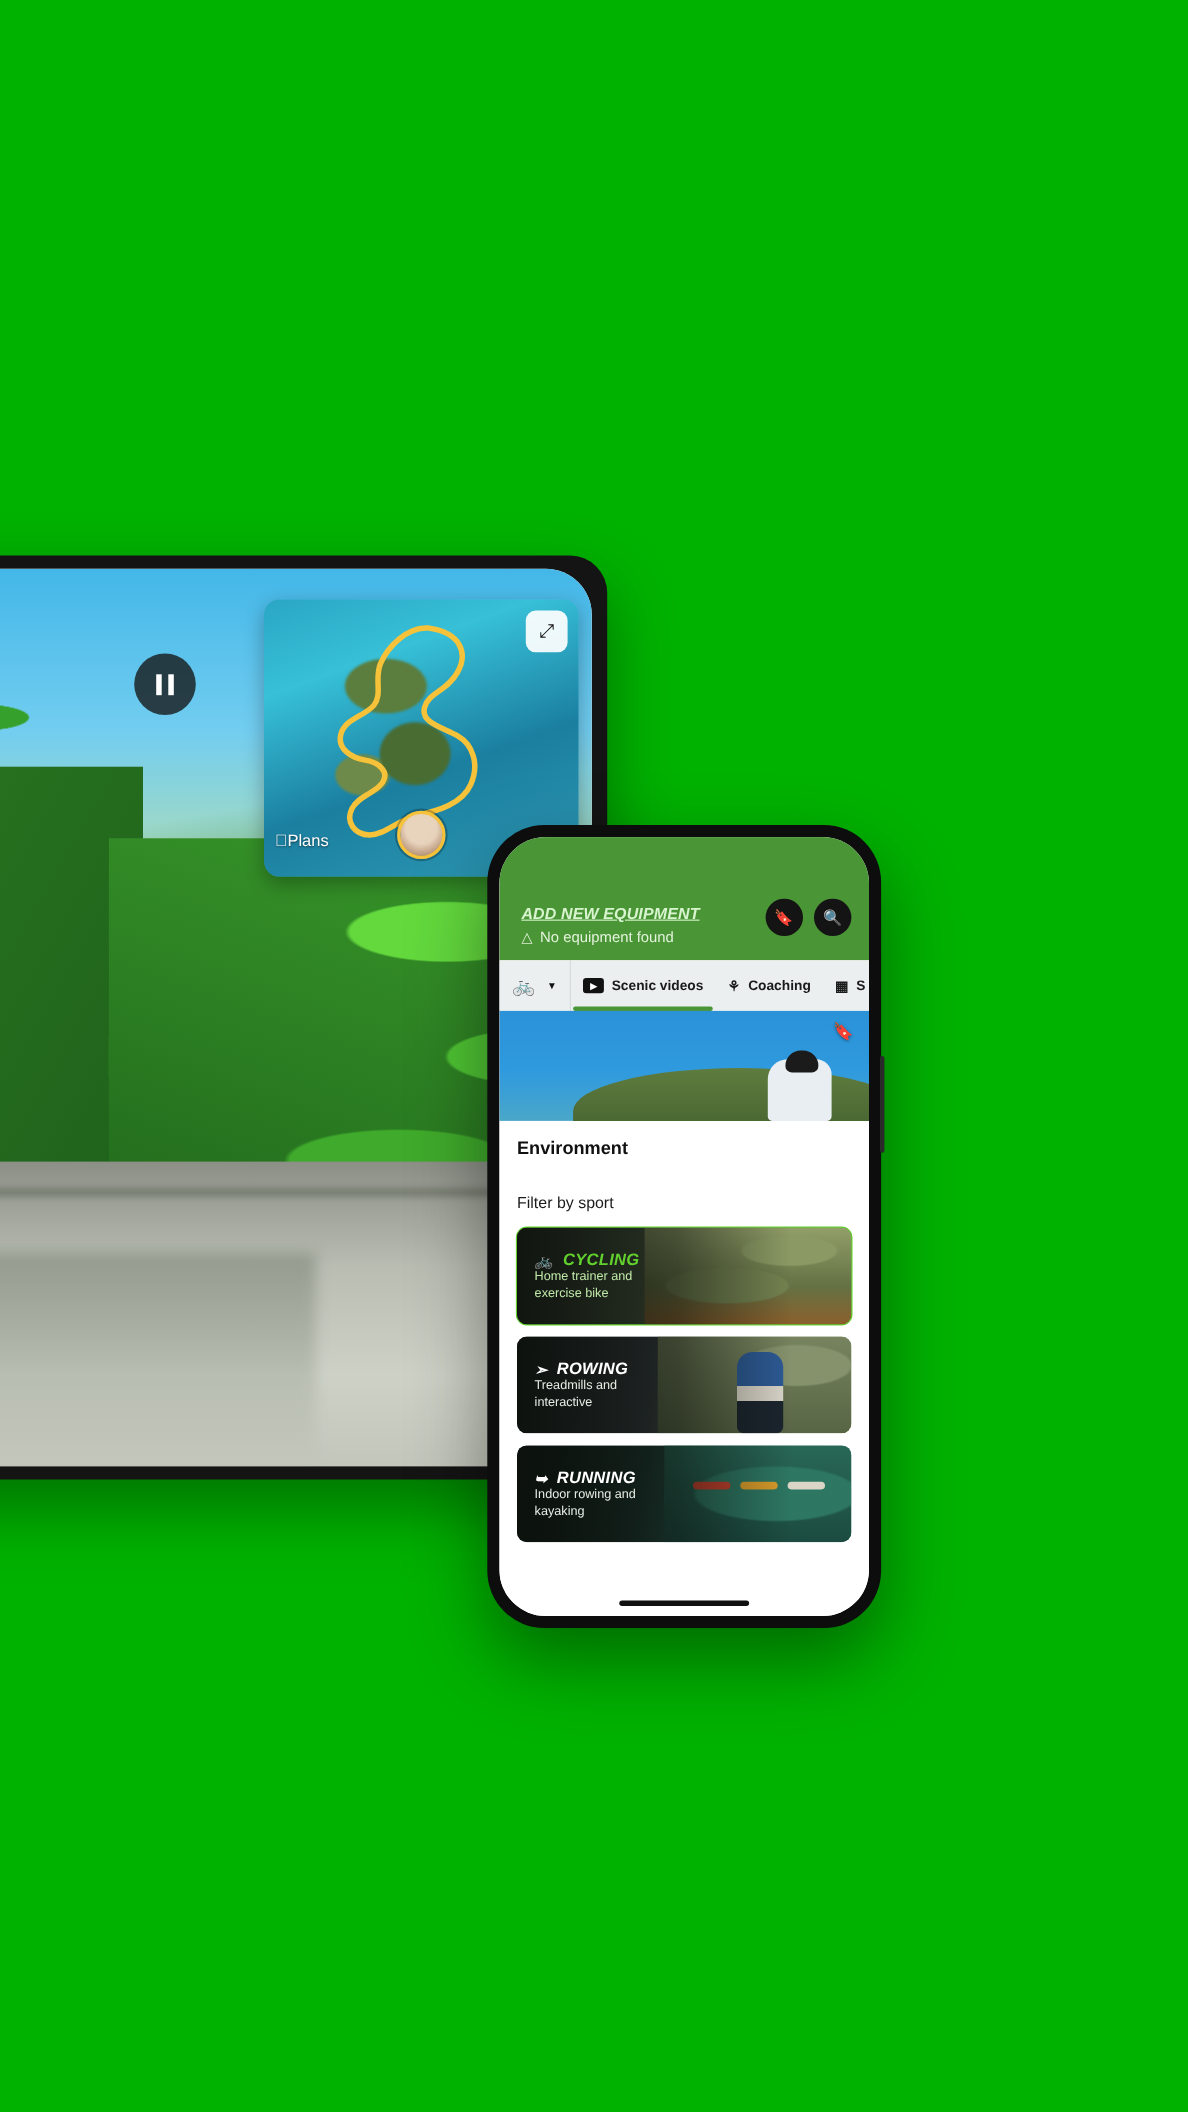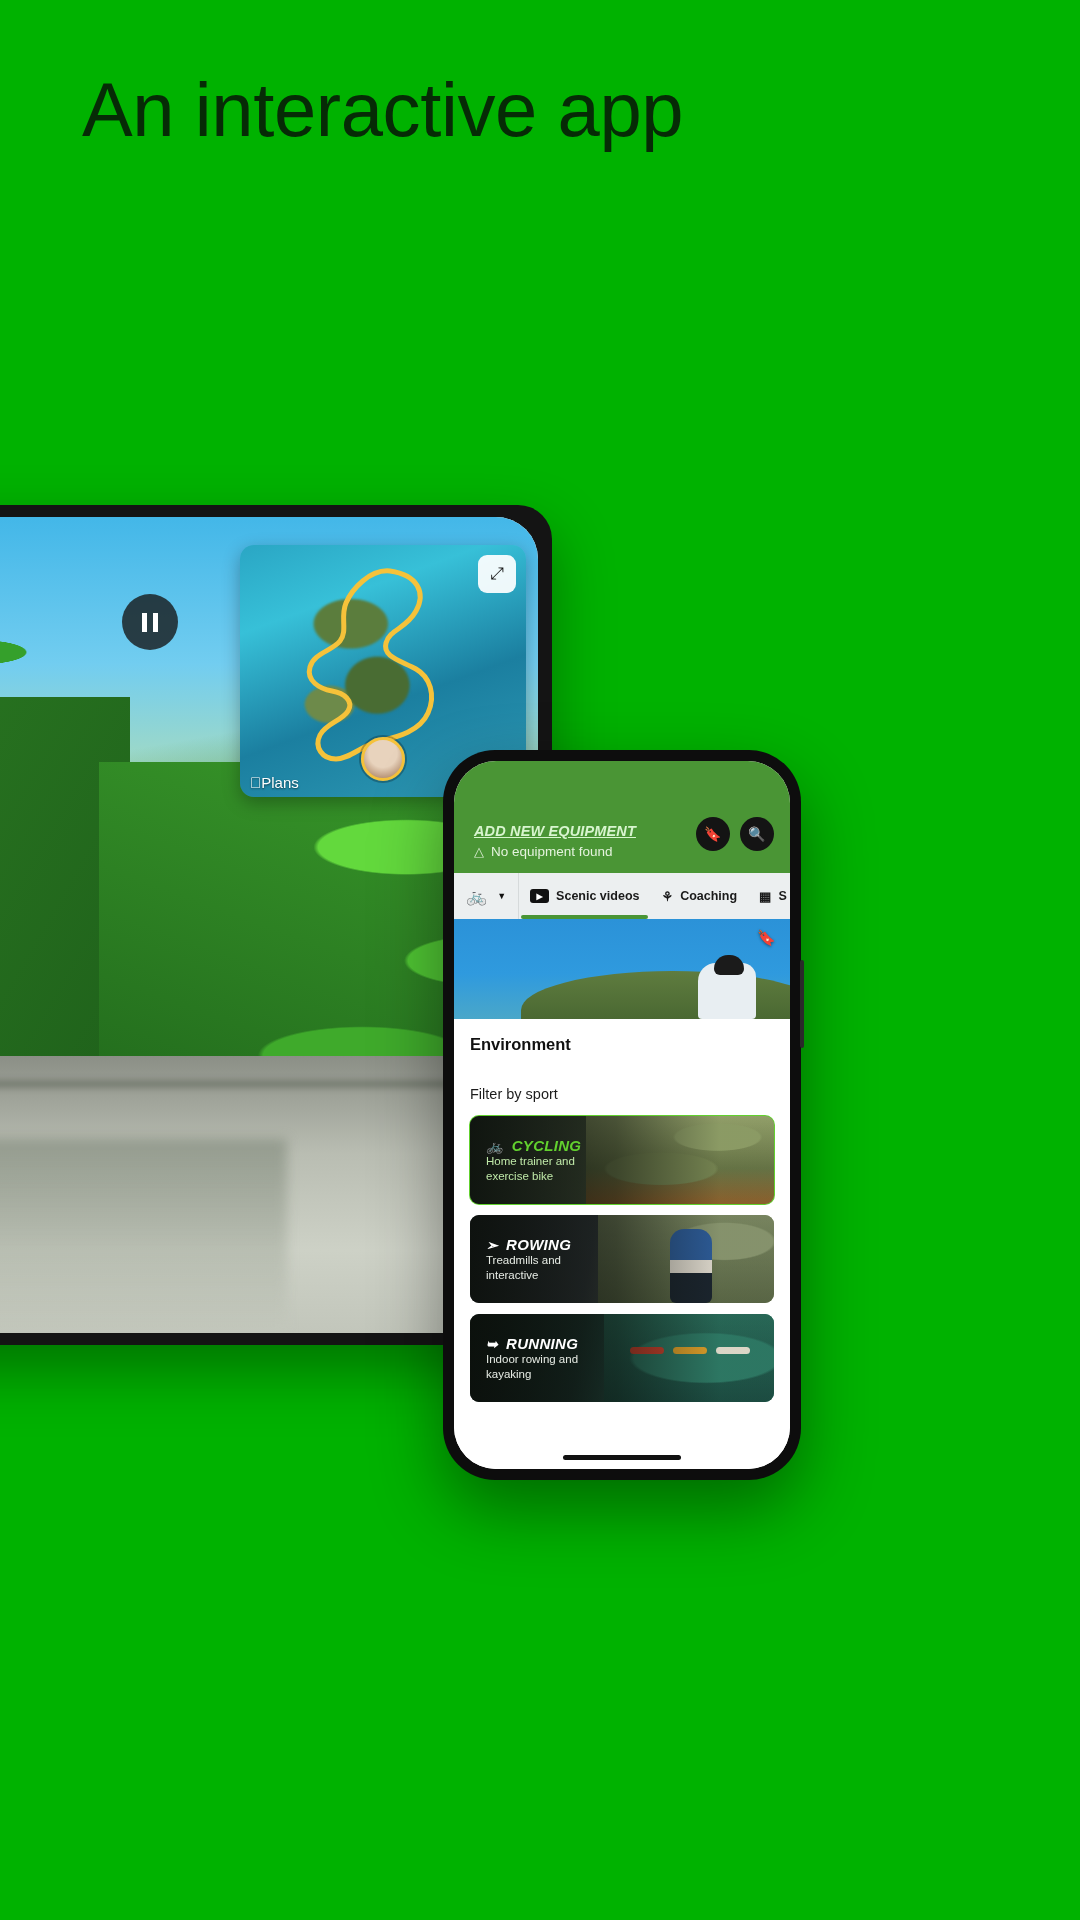"An interactive app" span.l1 { html: <span>An interactive app</span> -> none }
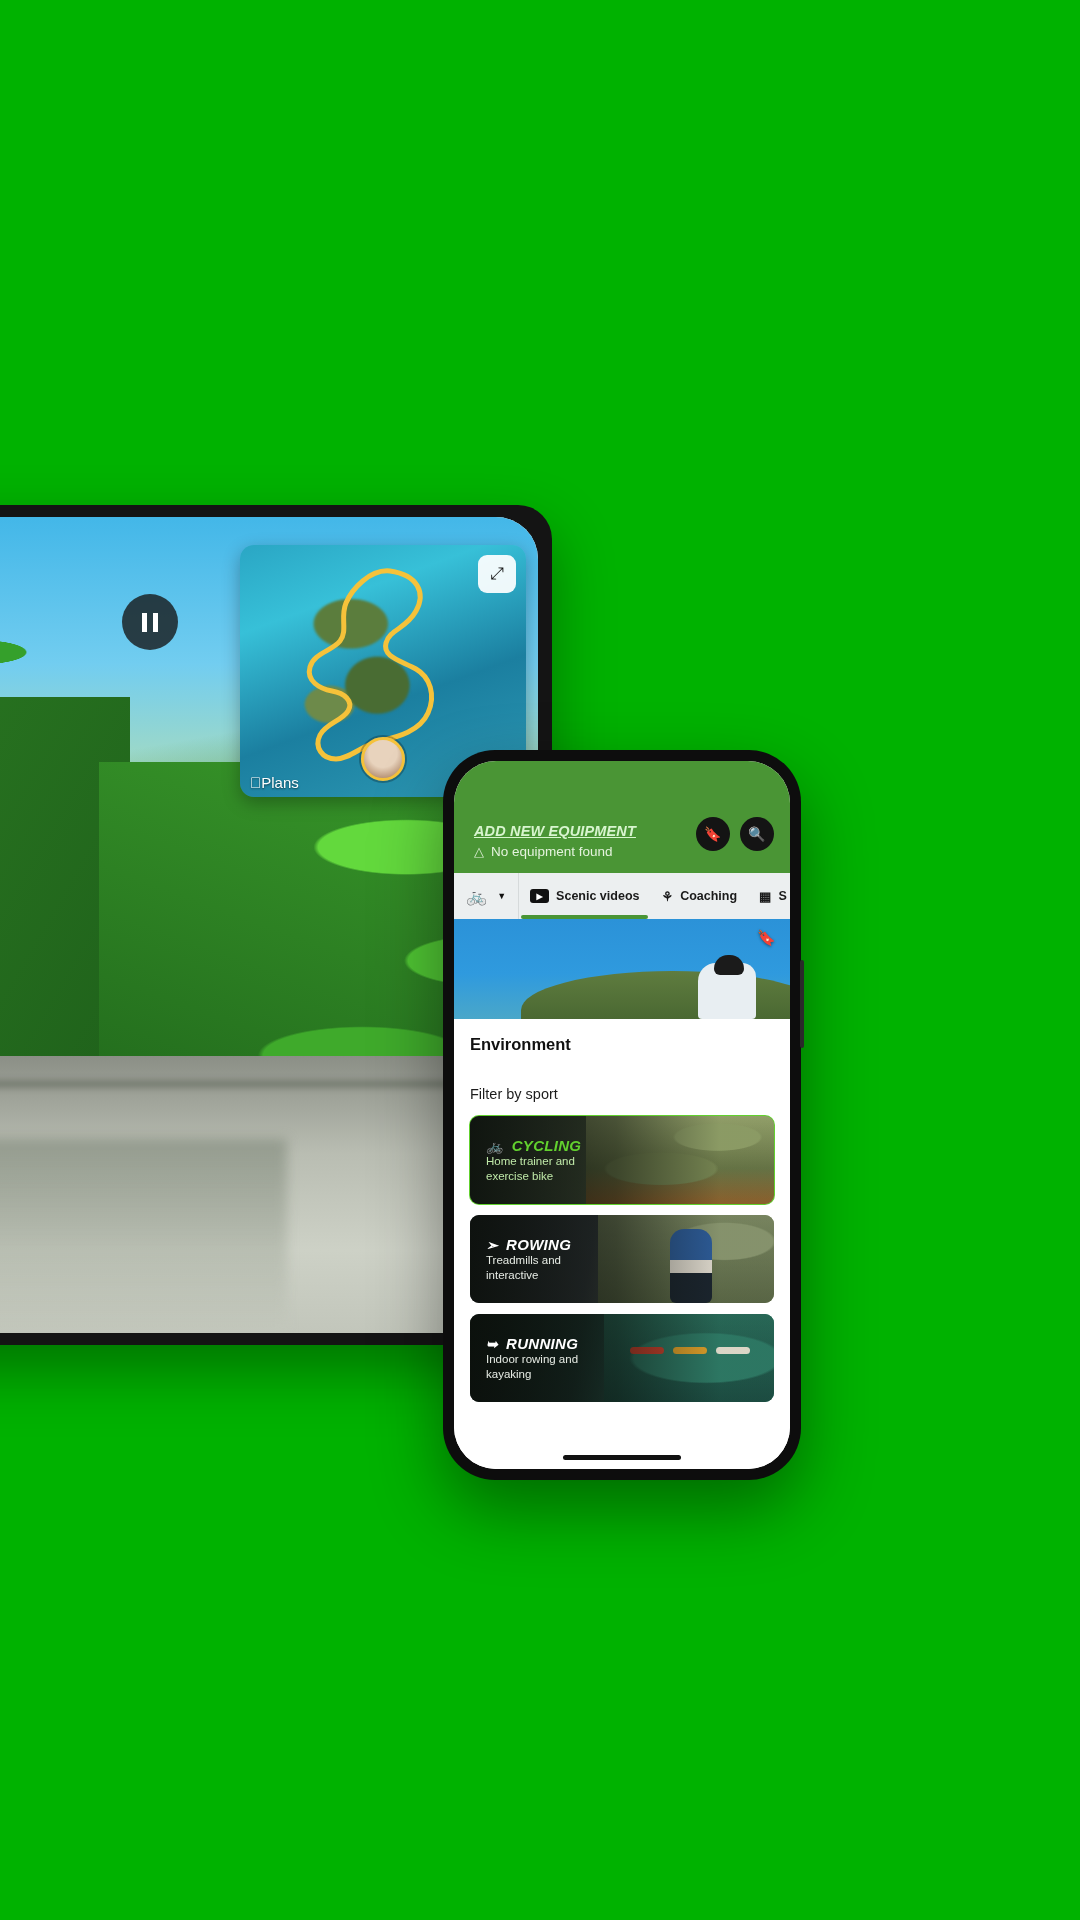"Plans" .map-brand { bottom: 6px -> 24px }
